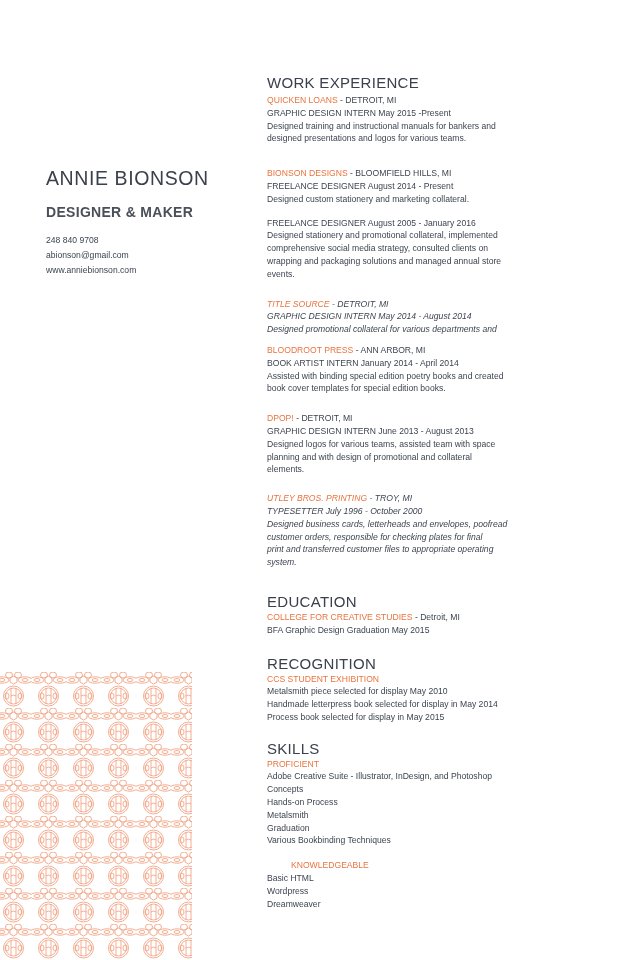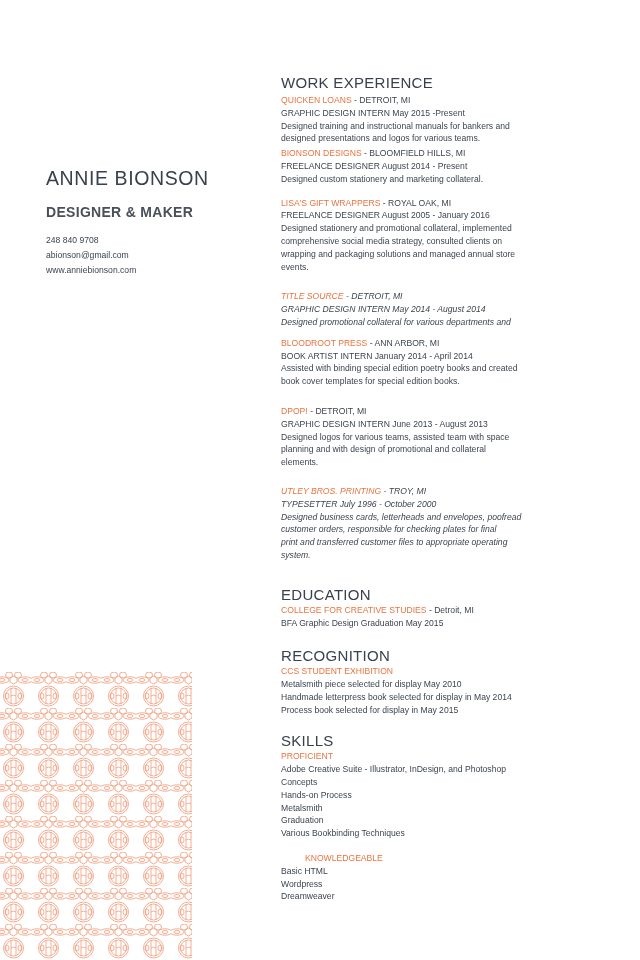"WORK EXPERIENCE" .right { left: 281px -> 267px }
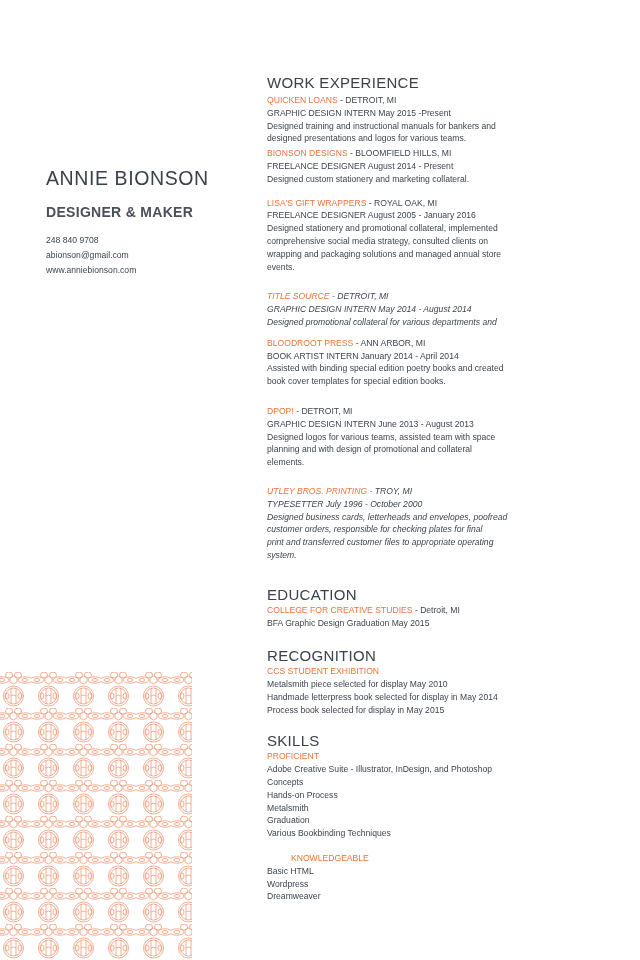"BIONSON DESIGNS - BLOOMFIELD HILLS," div.entry { margin-top: 2px -> 22px }
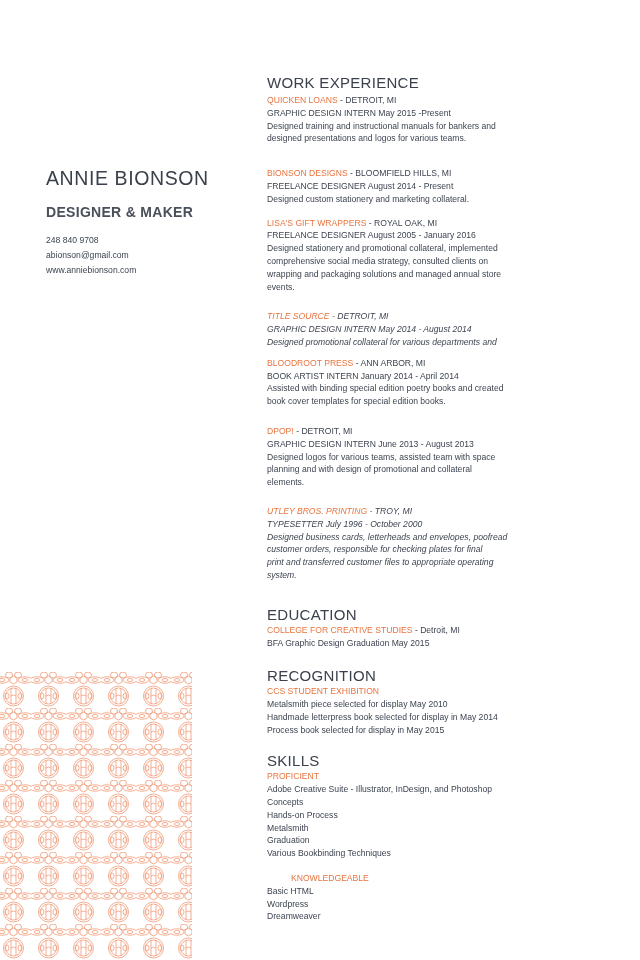"LISA'S GIFT WRAPPERS - ROYAL" div { html: <div><span>LISA'S GIFT WRAPPERS</span><span> - ROYAL OAK, MI</span></div> -> none }
